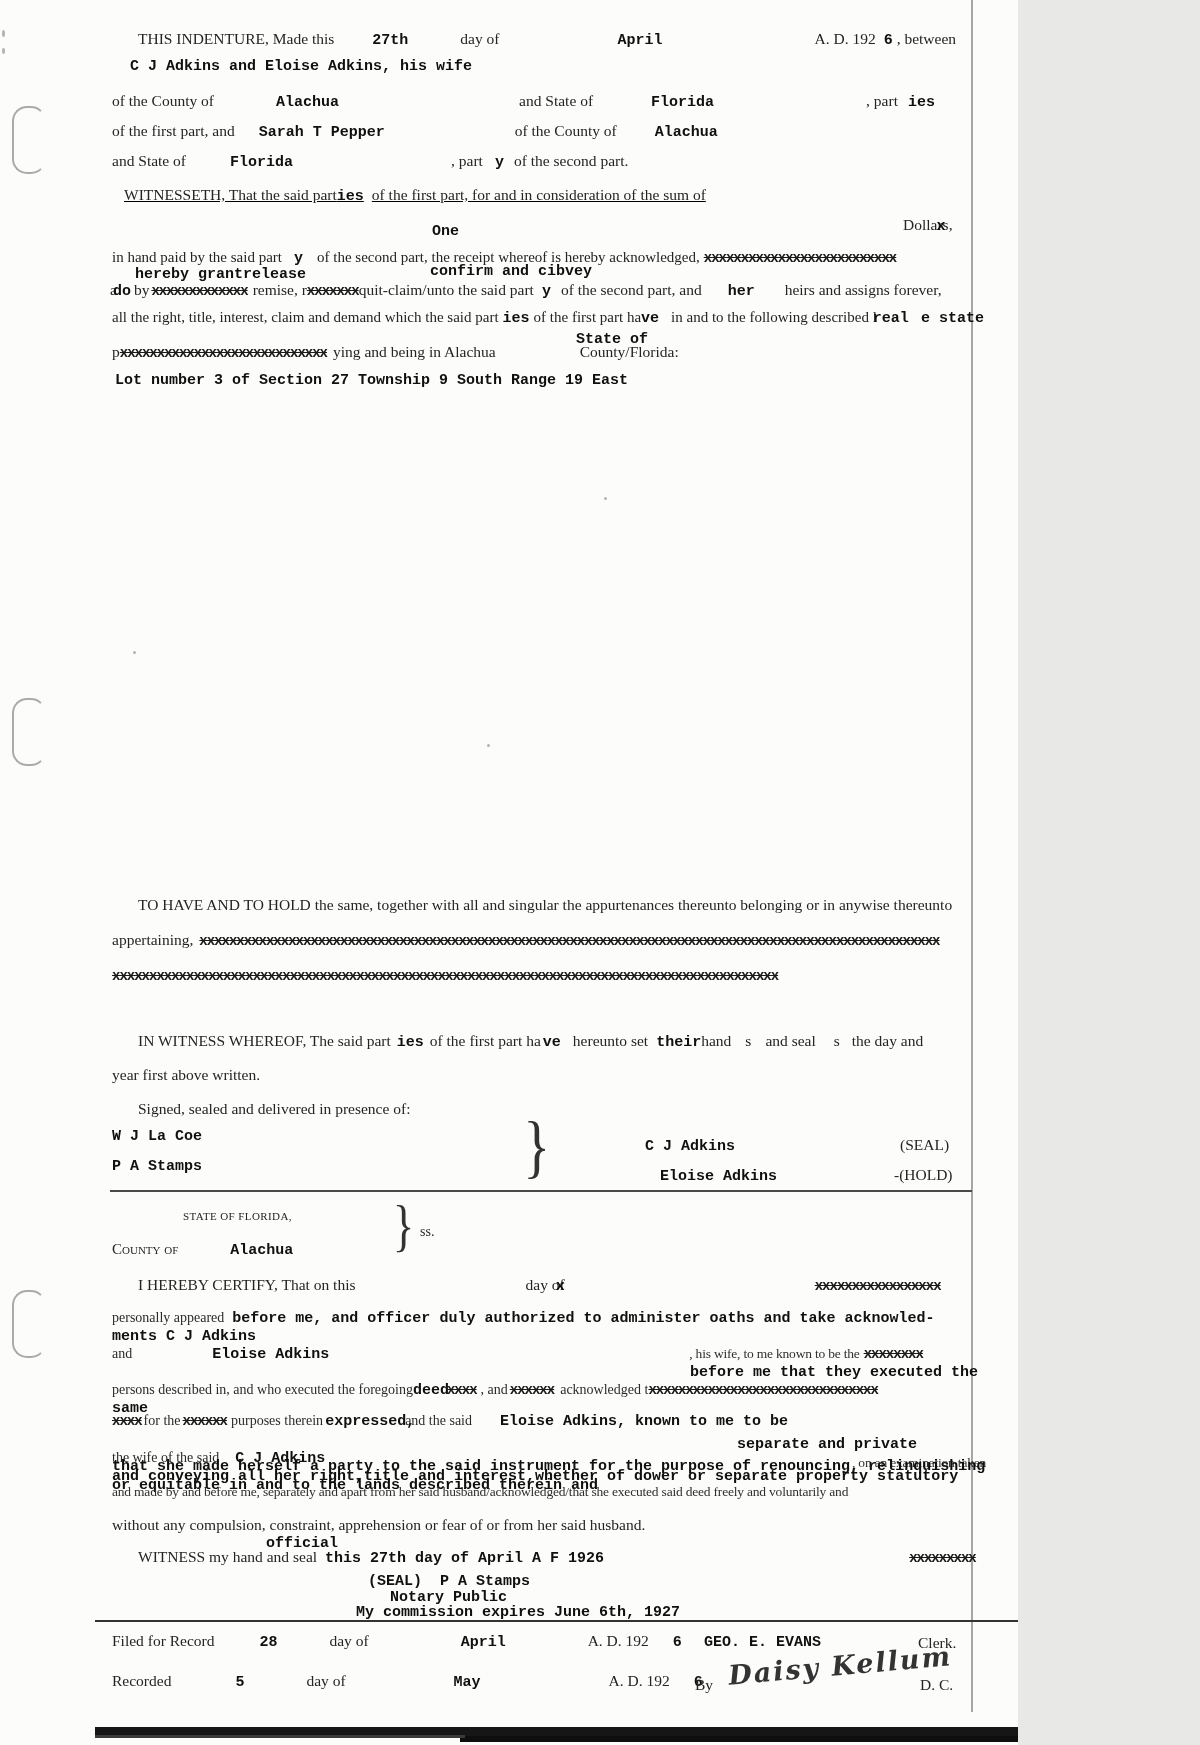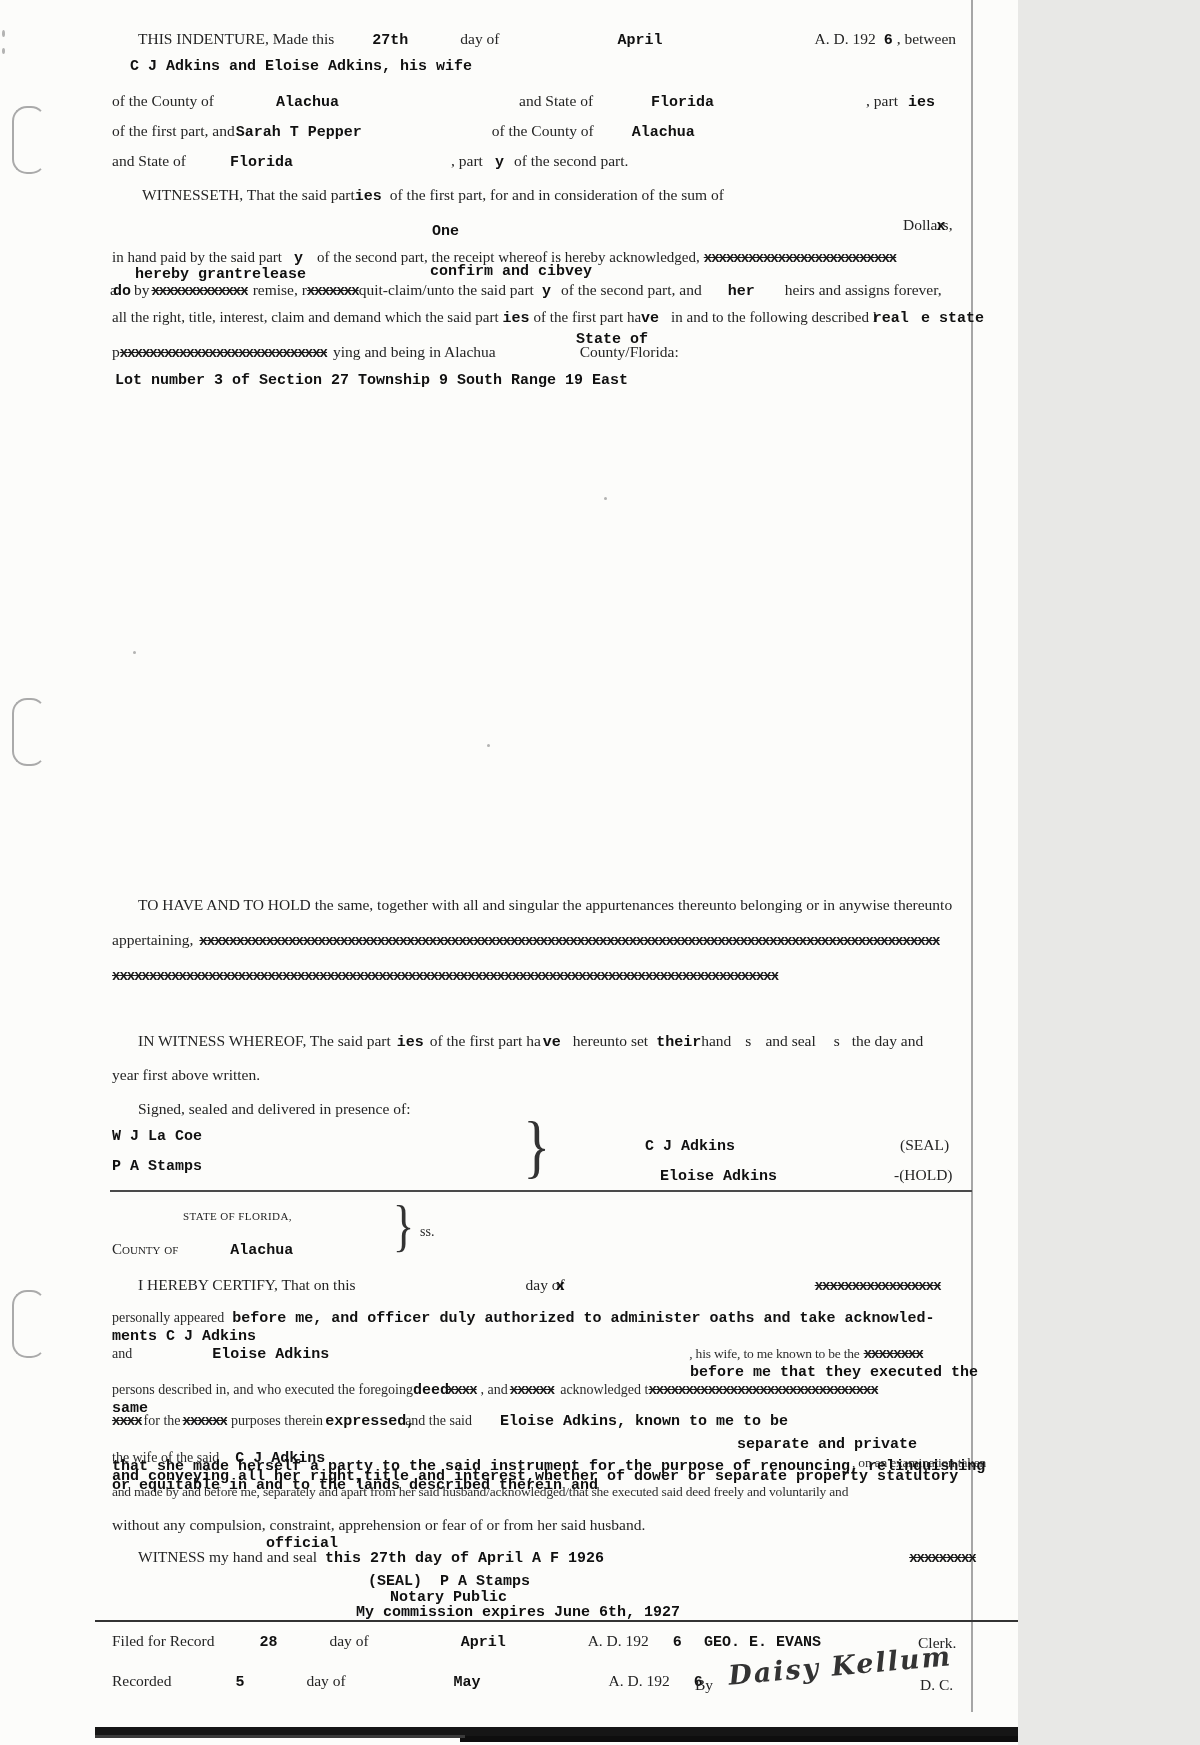"Sarah T Pepper" span.t { margin-left: 1px -> 24px }
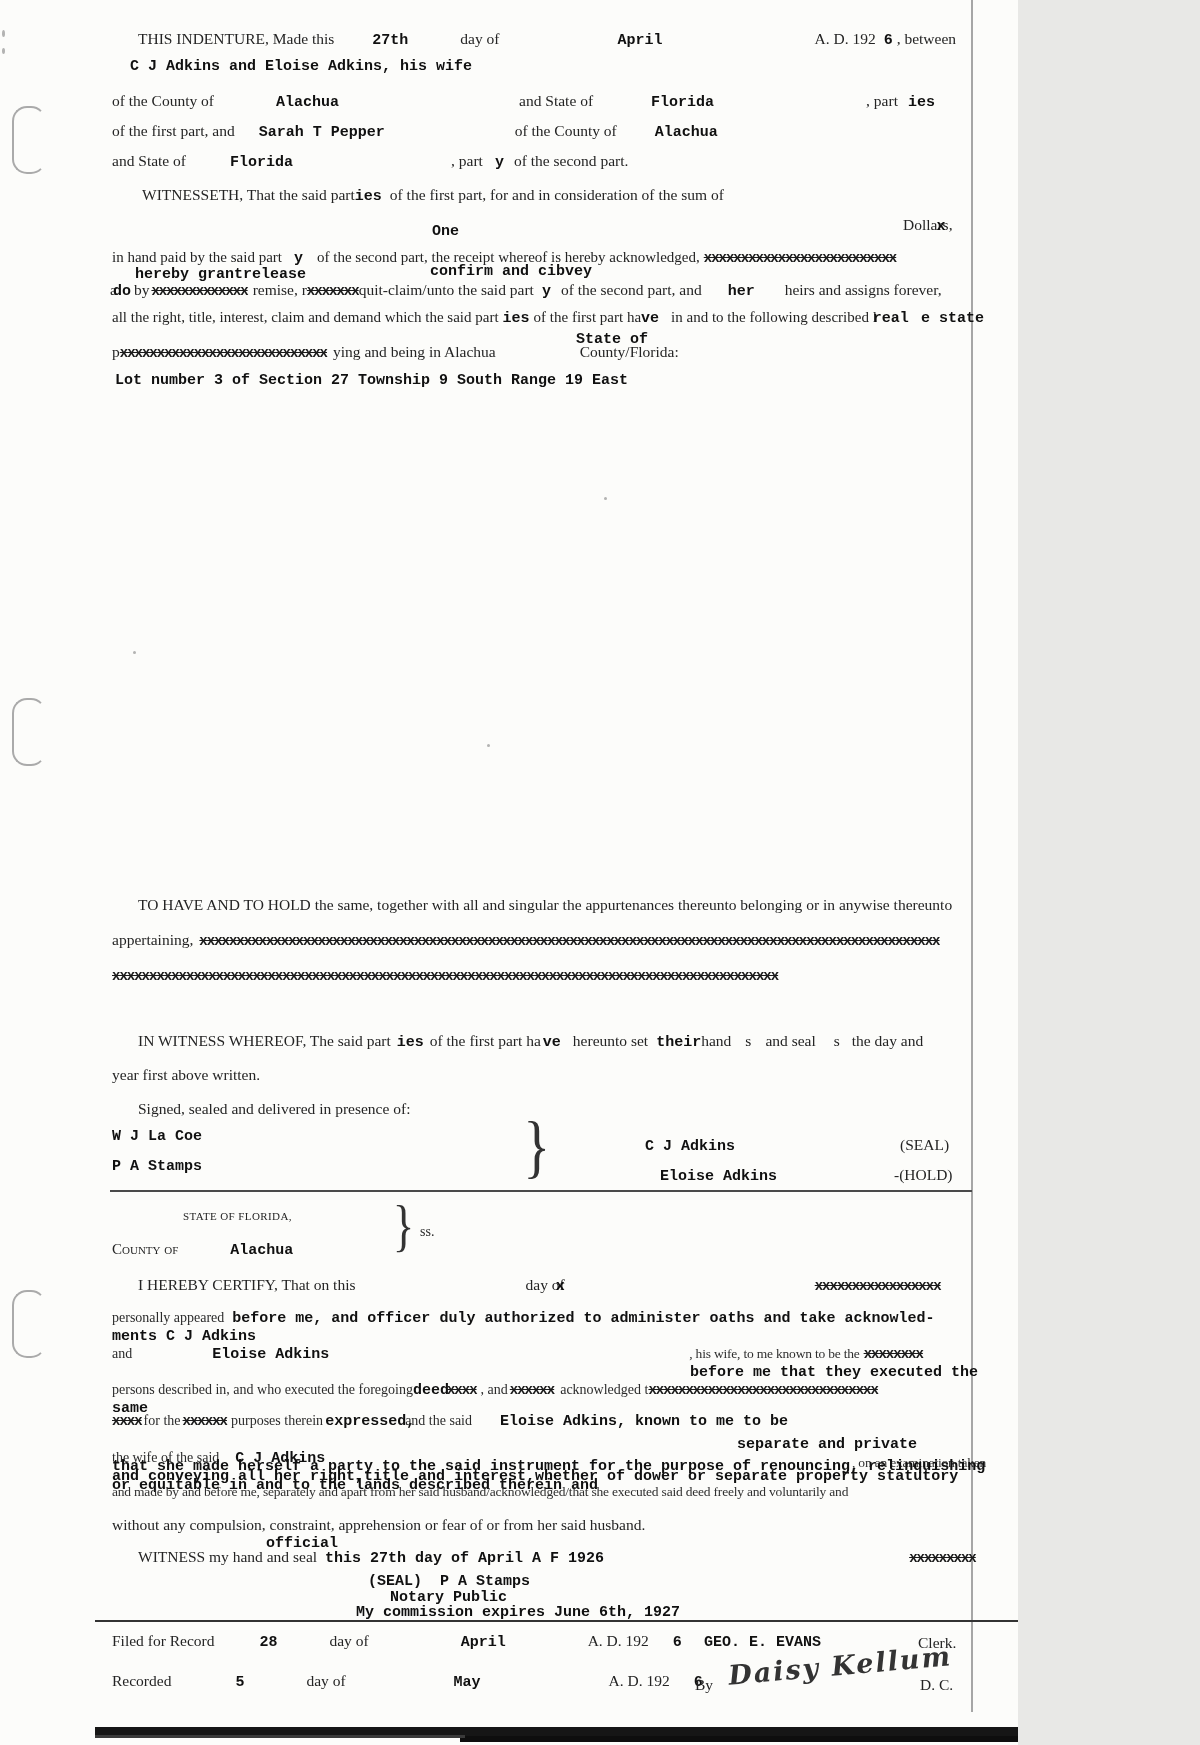"WITNESSETH, That the said parties" div.line { left: 142px -> 124px; text-decoration: none -> underline }
